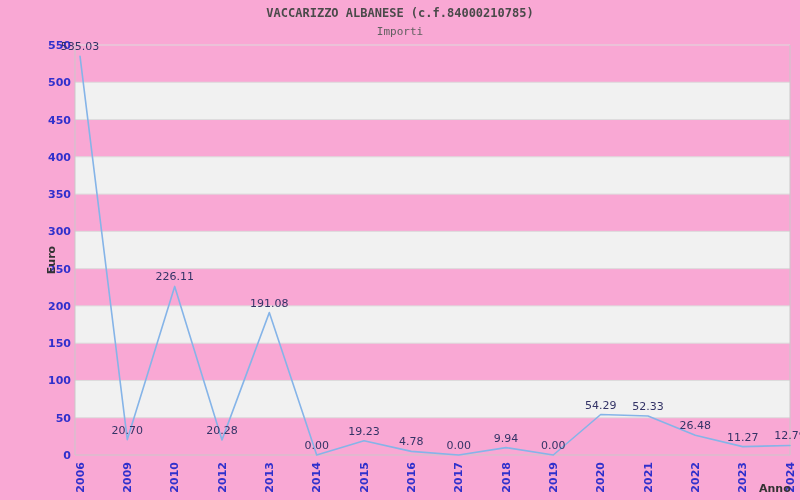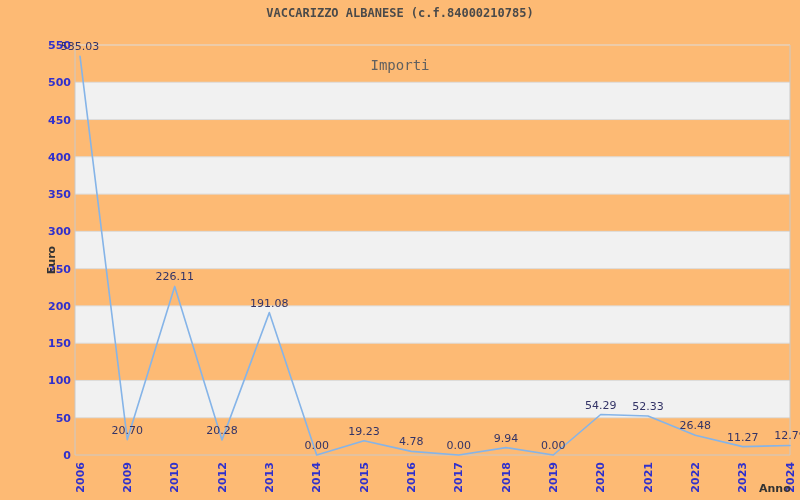"VACCARIZZO ALBANESE (c.f.84000210785)" .stage { background: #fdba74 -> #f9a8d4 }
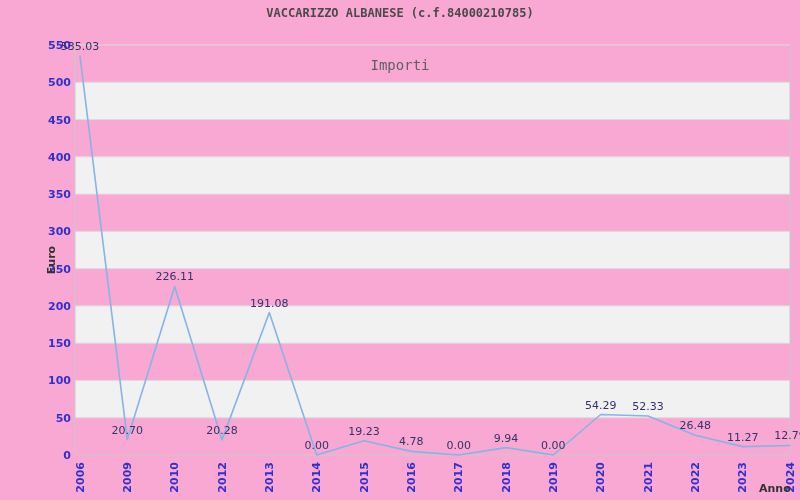"Importi" .subtitle { font-size: 14px -> 11px; margin-top: 32px -> none }
